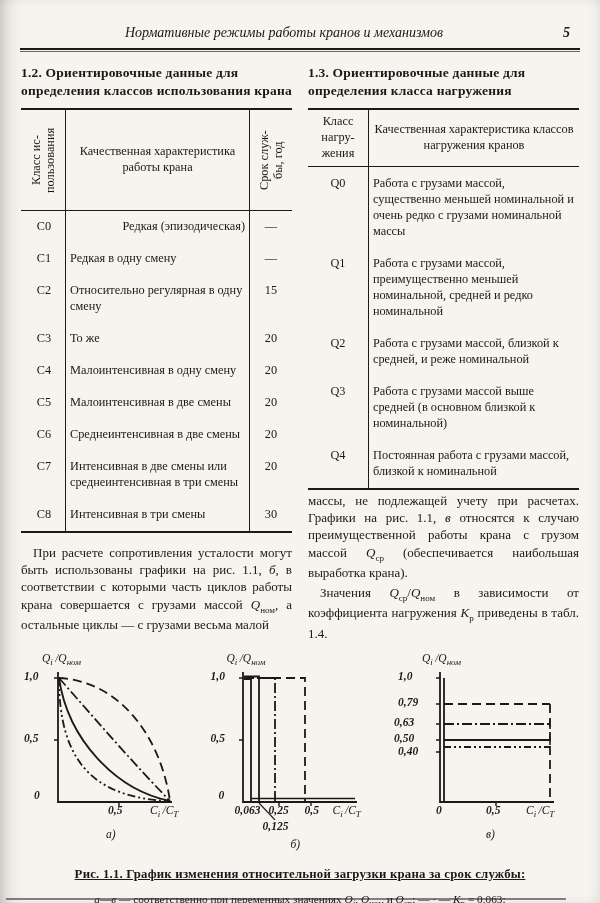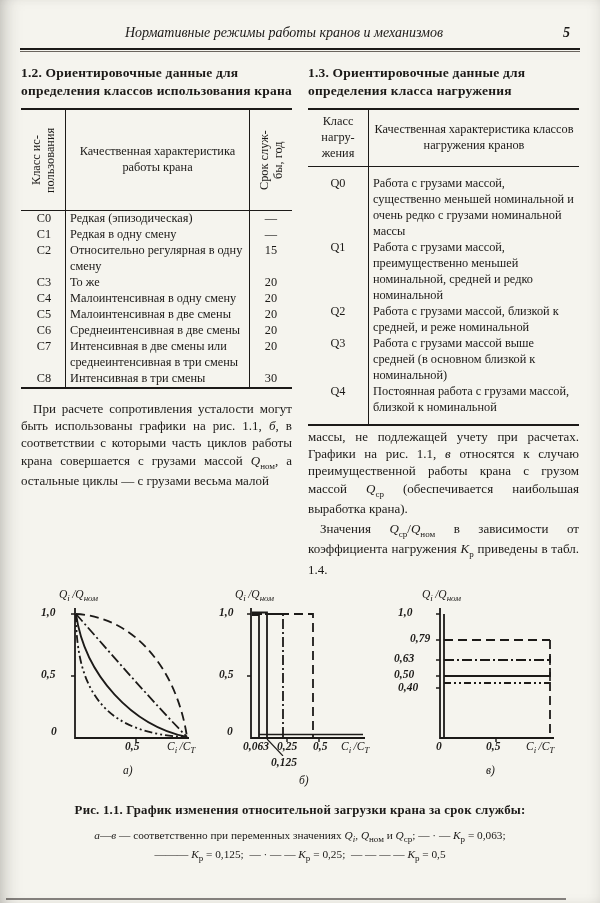"Q0" table.dt td { padding: 0 4px -> 8px 4px }
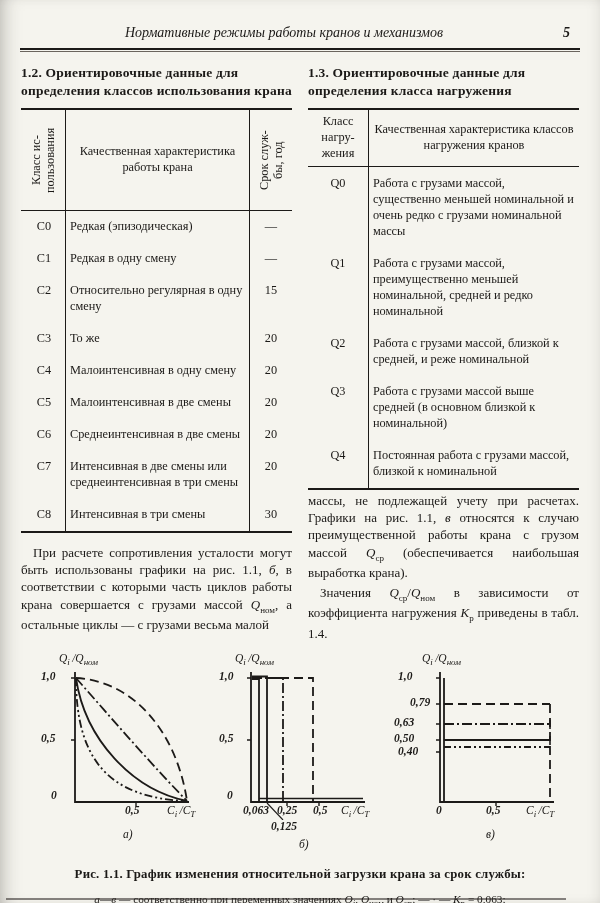"Редкая (эпизодическая)" .rowpad td { text-align: none -> right }
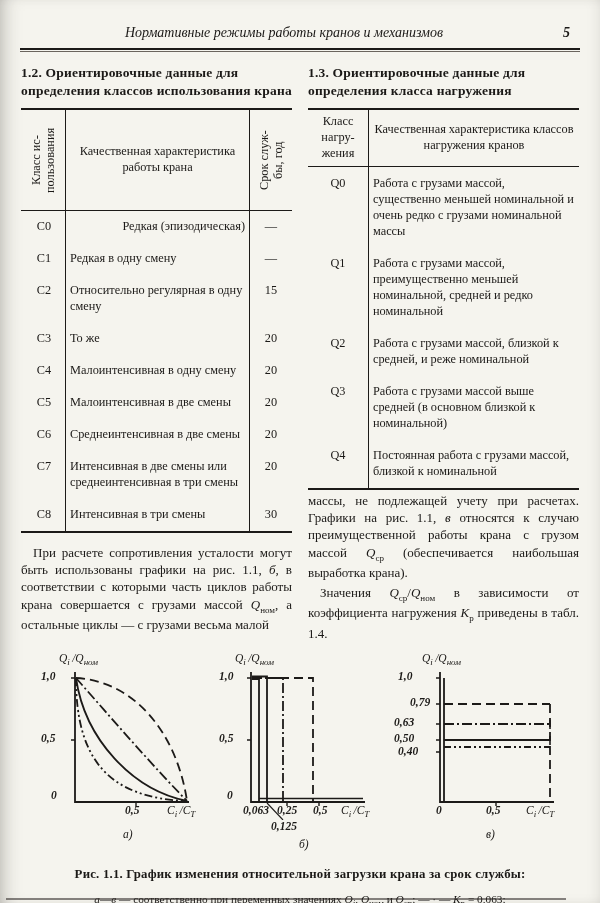"Qi /Qном" .figure-row { justify-content: flex-end -> space-between }
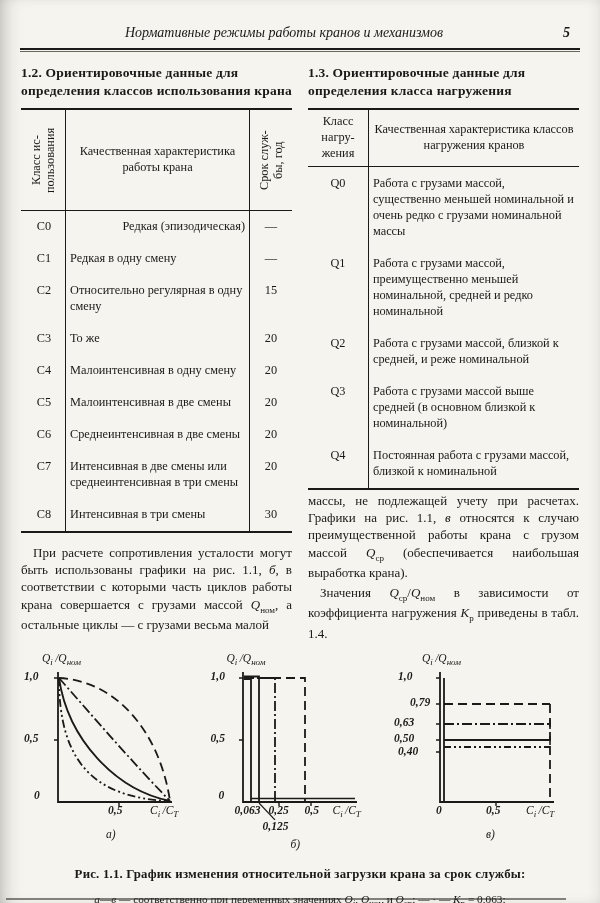"0,79" div.lab { left: 16px -> 4px }
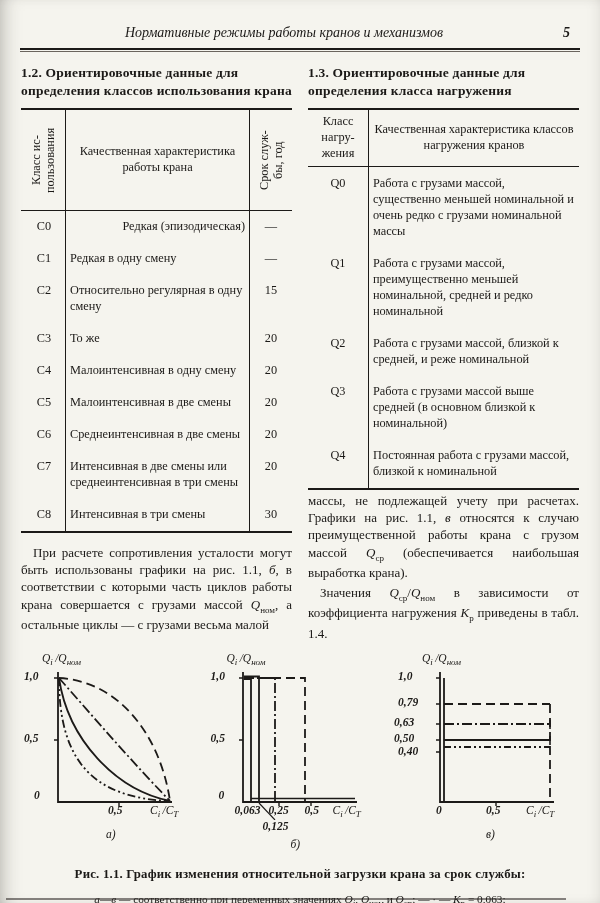"Рис. 1.1. График изменения относительной" .cap1 { text-decoration: none -> underline }
